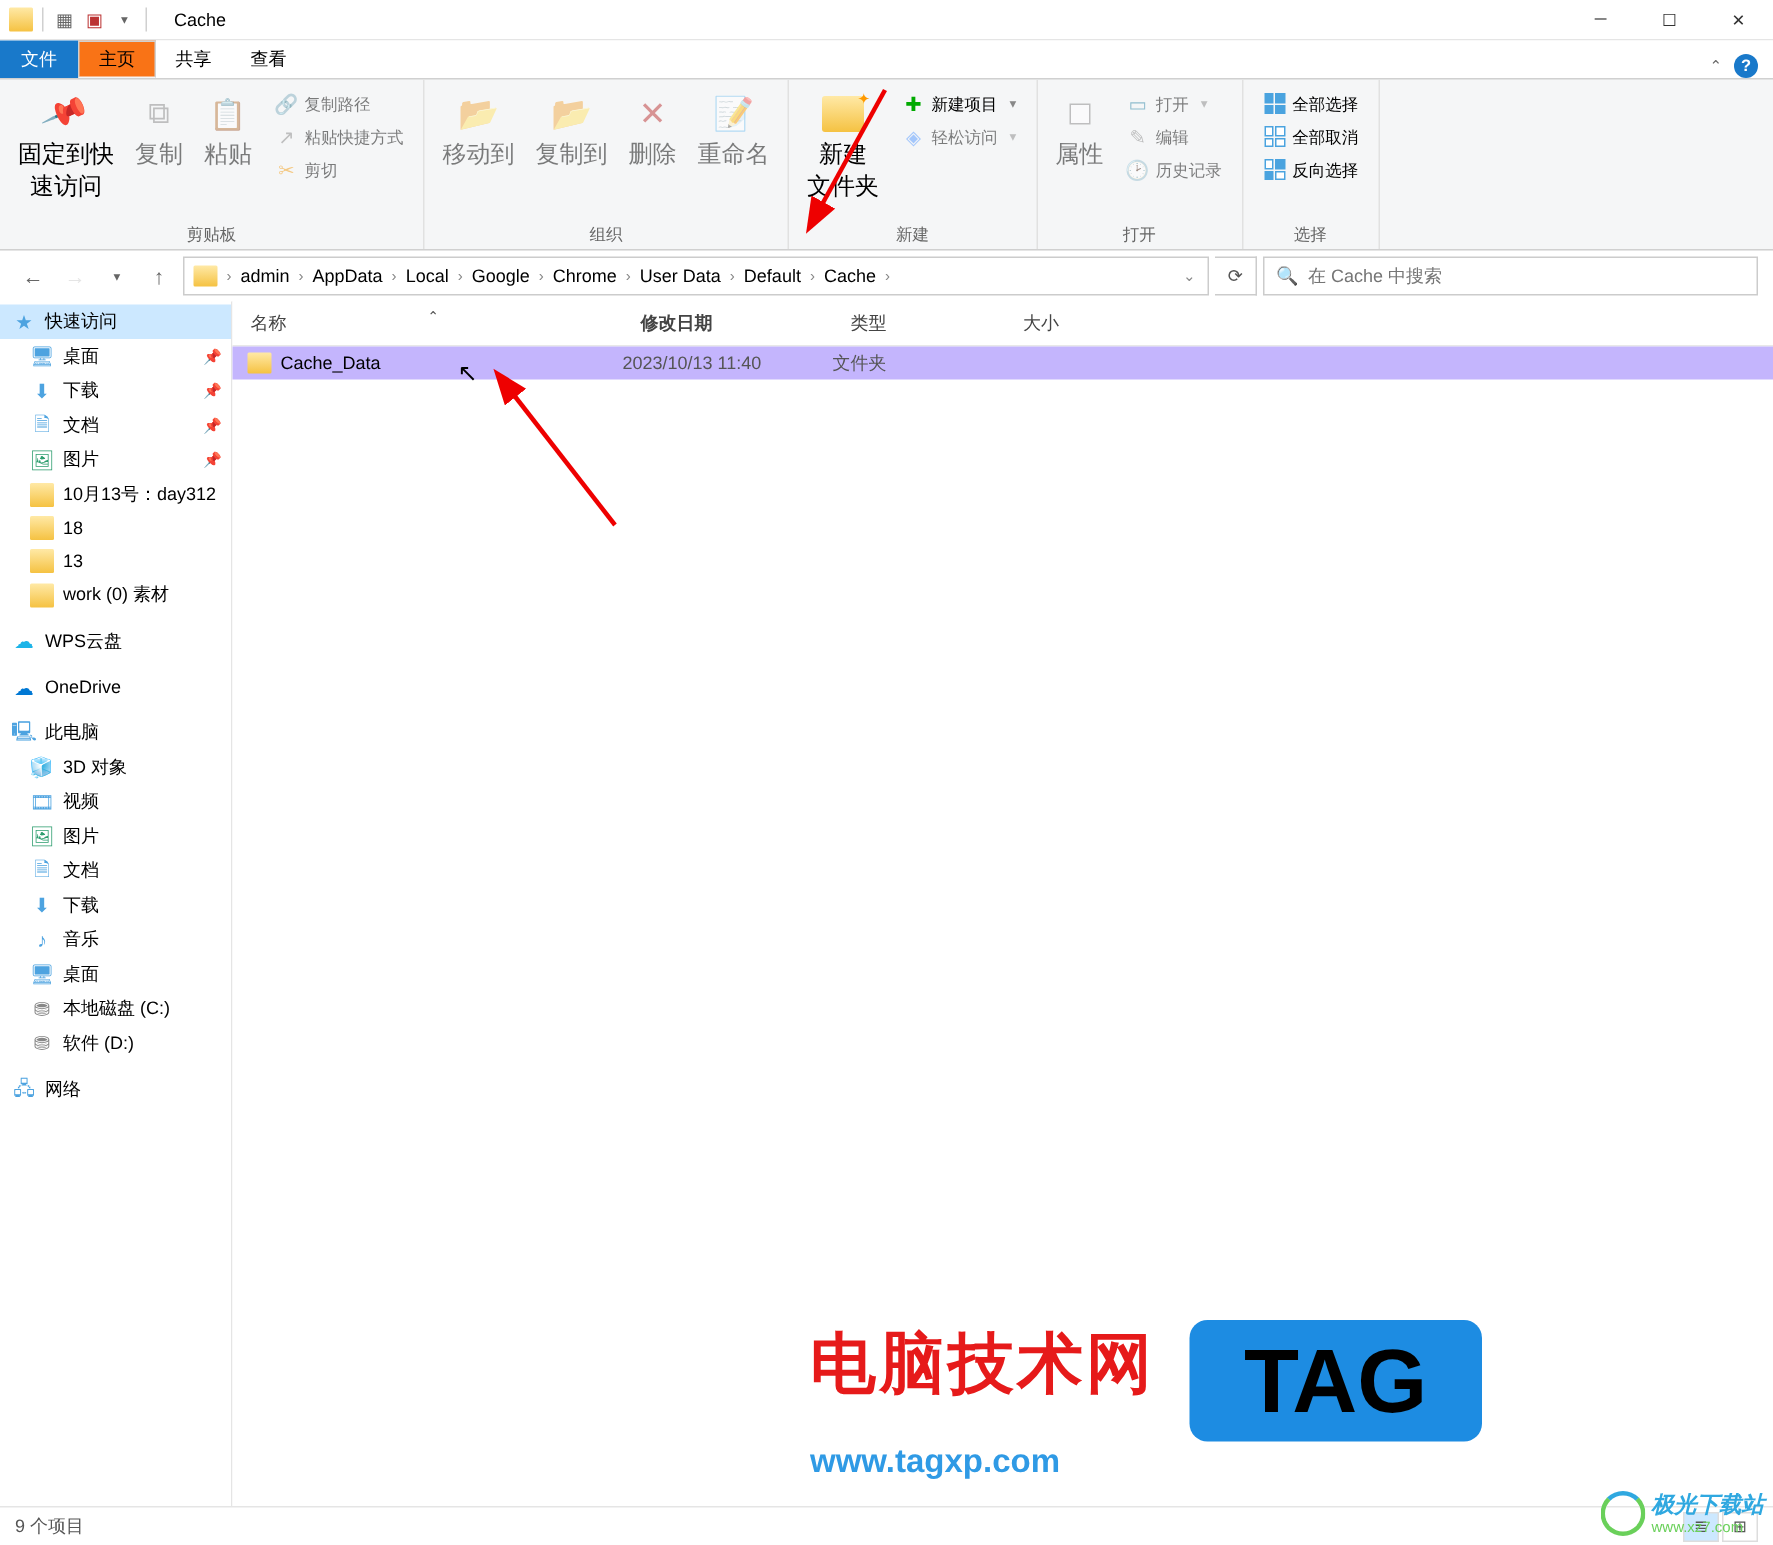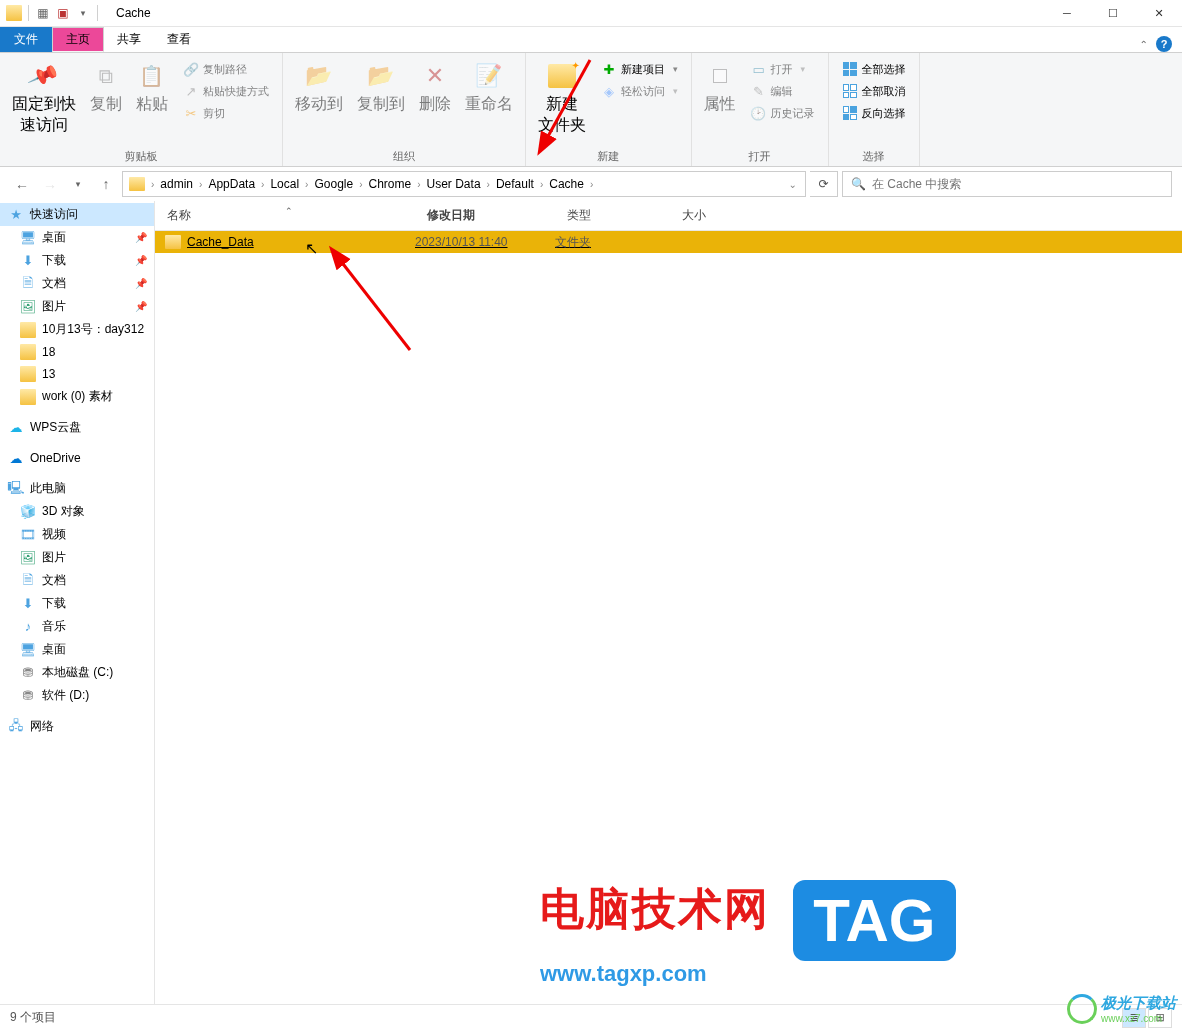"主页" .tabbar .tab.active { background: #ec4899 -> #f97316 }
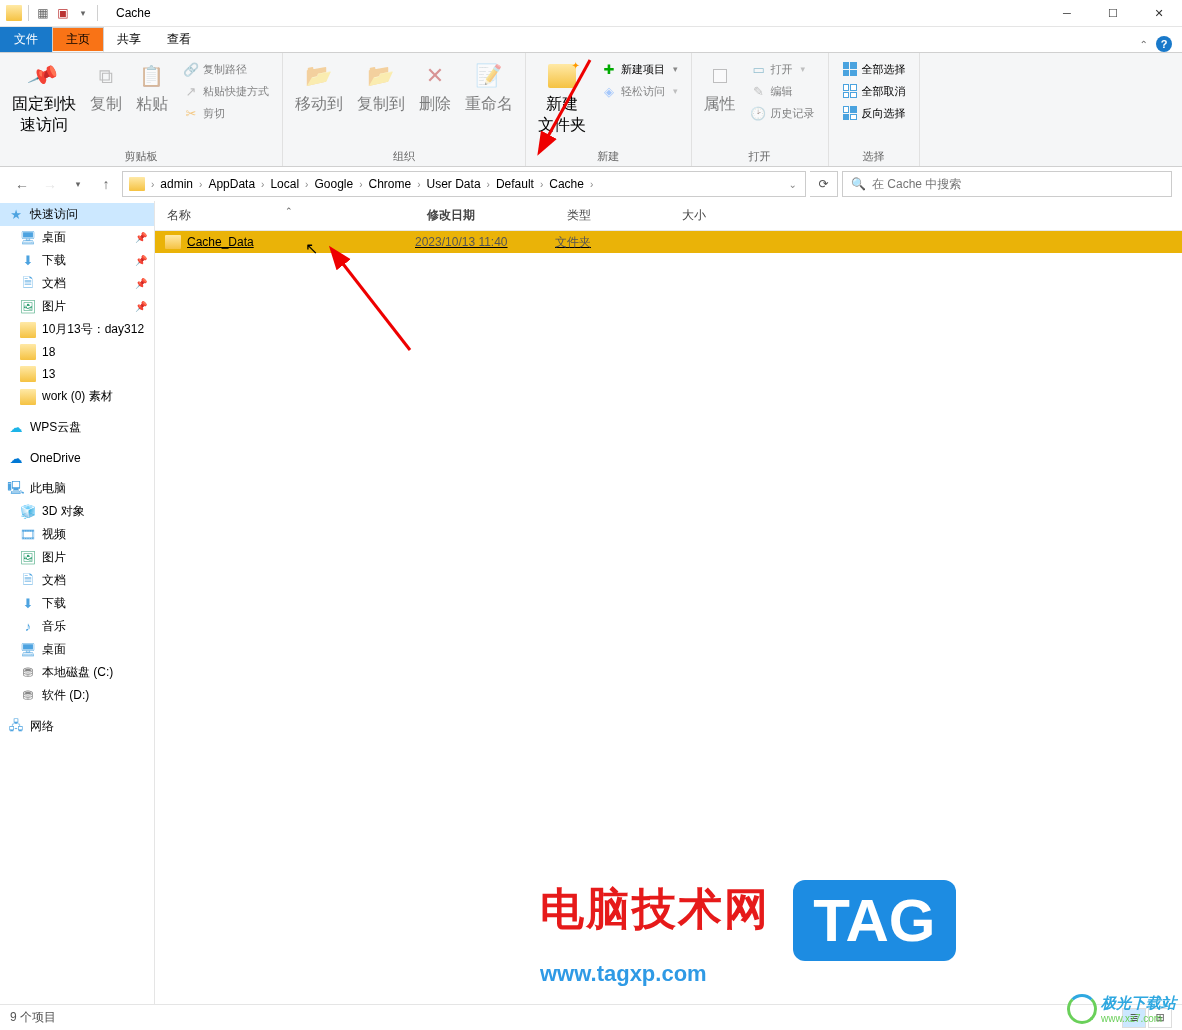"Cache_Data" .filerow.sel { background: #eab308 -> #c4b5fd; text-decoration: underline -> none }
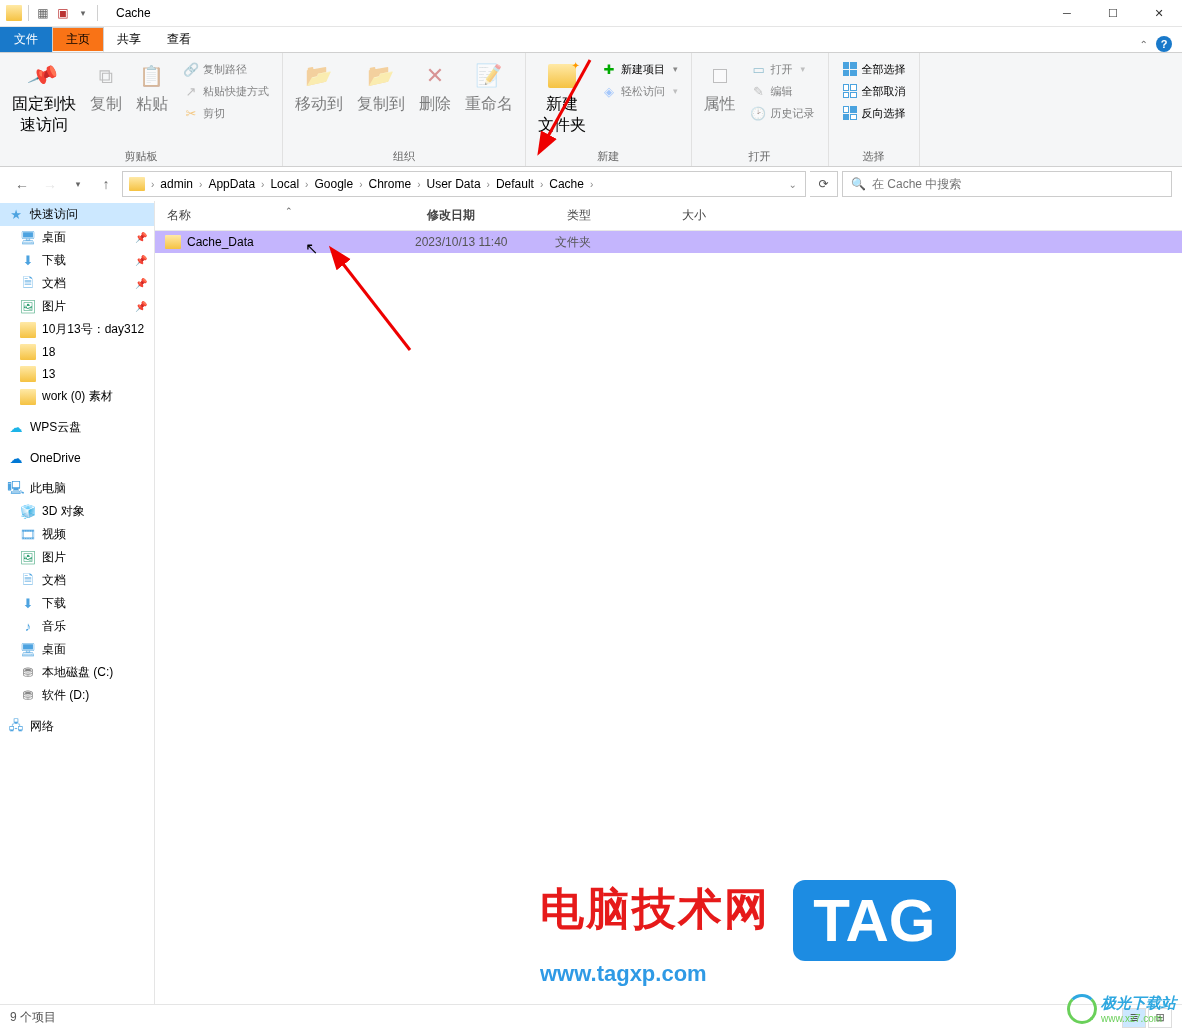"TAG" .watermark1 .tag { color: #ffffff -> #000000; padding: 6px 20px -> 6px 36px }
